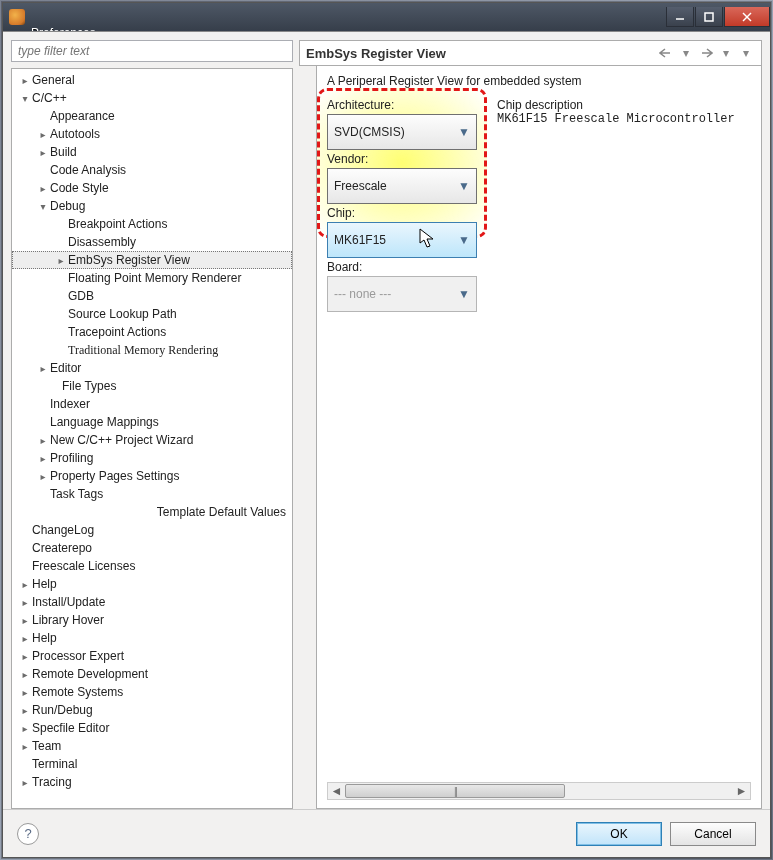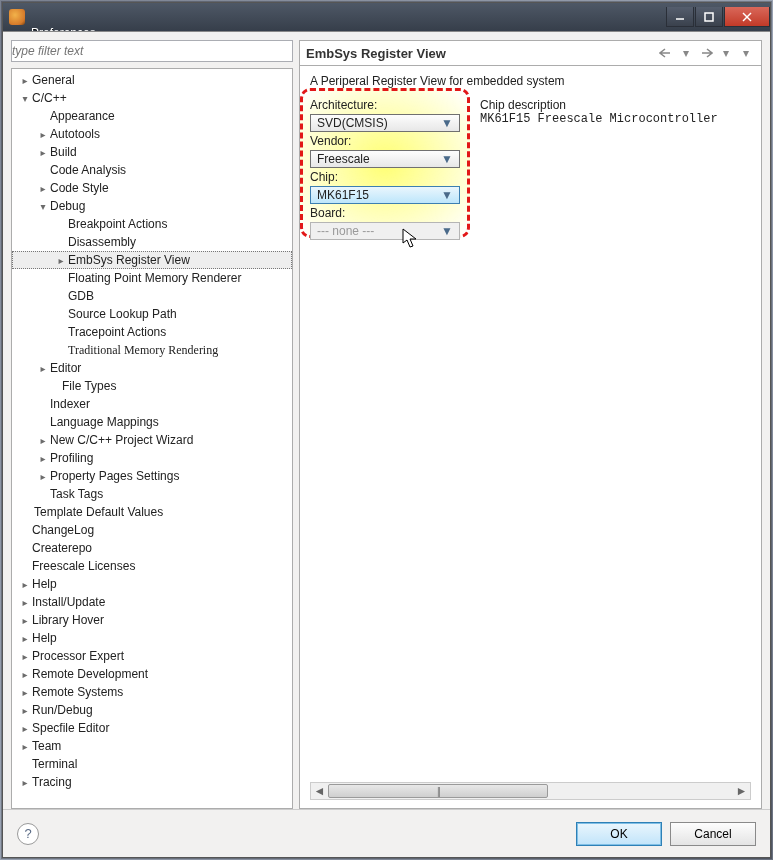"type filter text" .filter-input { padding: 2px 0 -> 2px 6px }
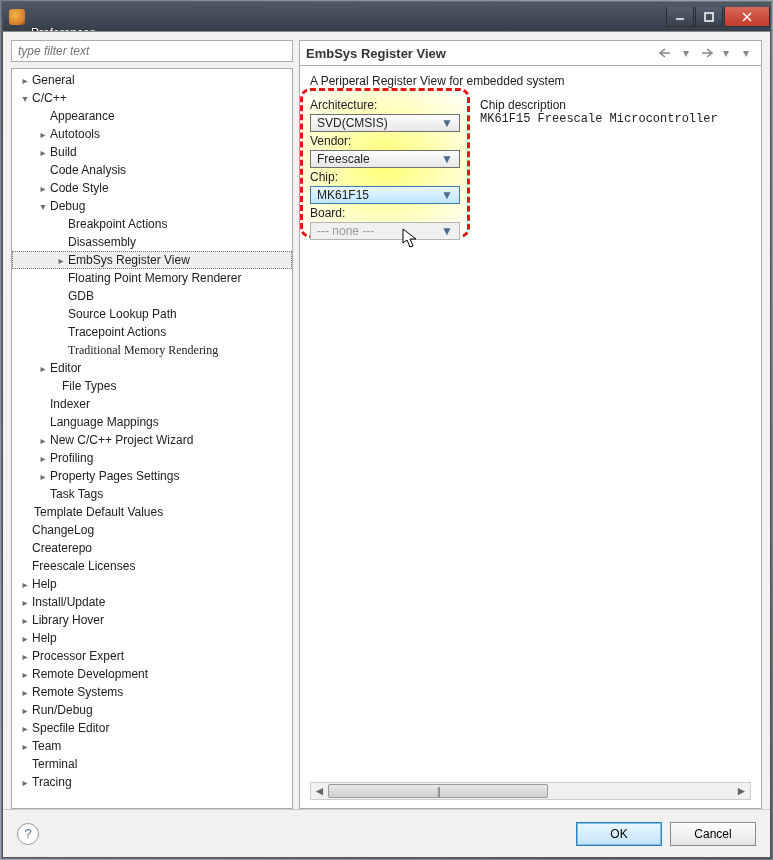"A Periperal Register View for" .section-body { margin-left: none -> 17px }
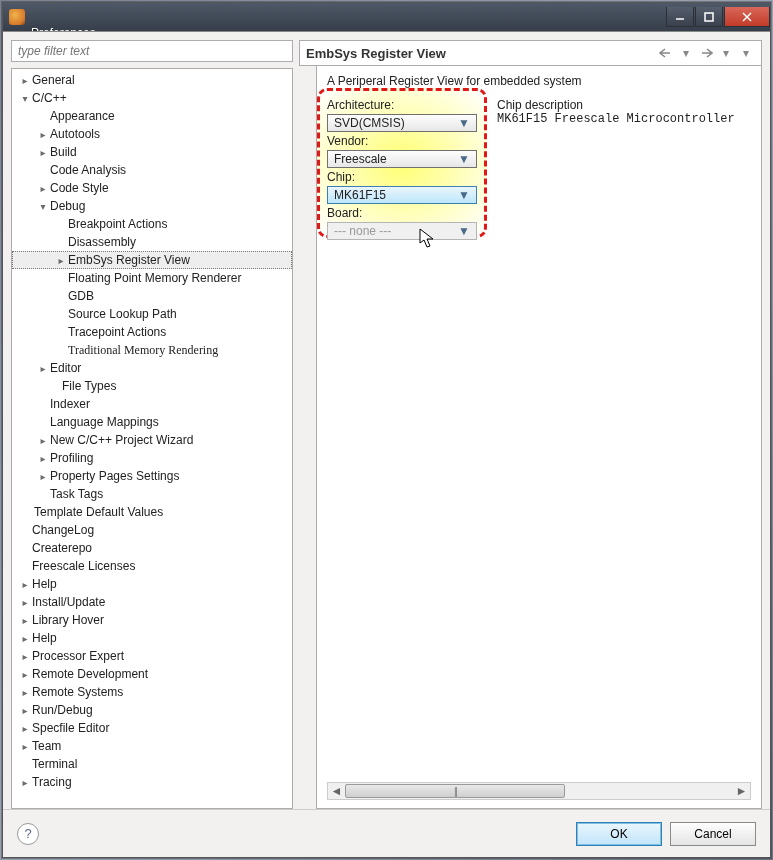"SVD(CMSIS)" .combo { height: 18px -> 36px }
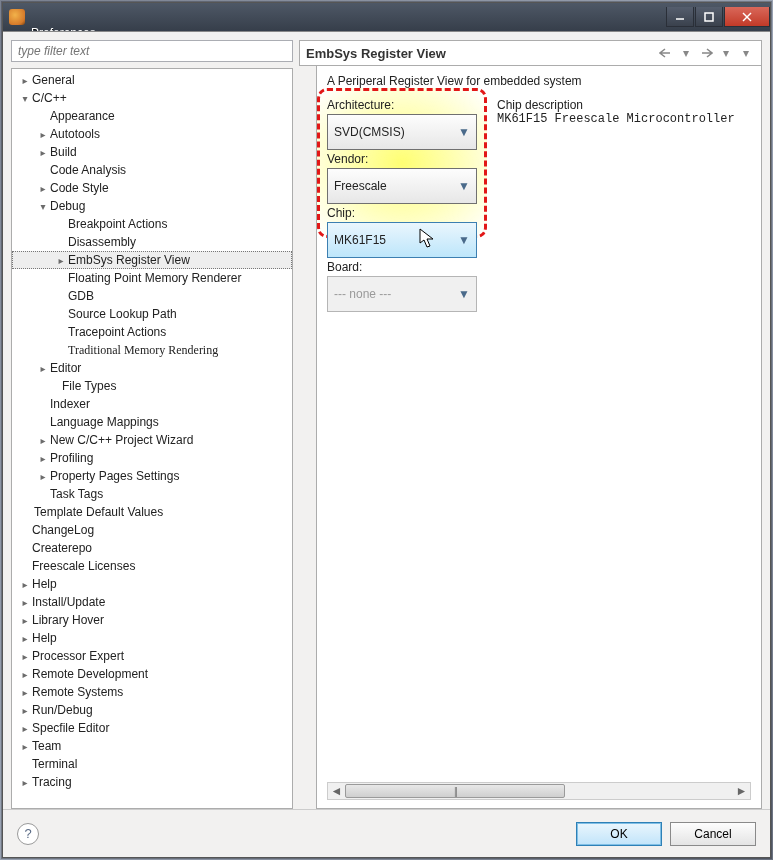"Template Default Values" div.tree-row { justify-content: none -> flex-end }
